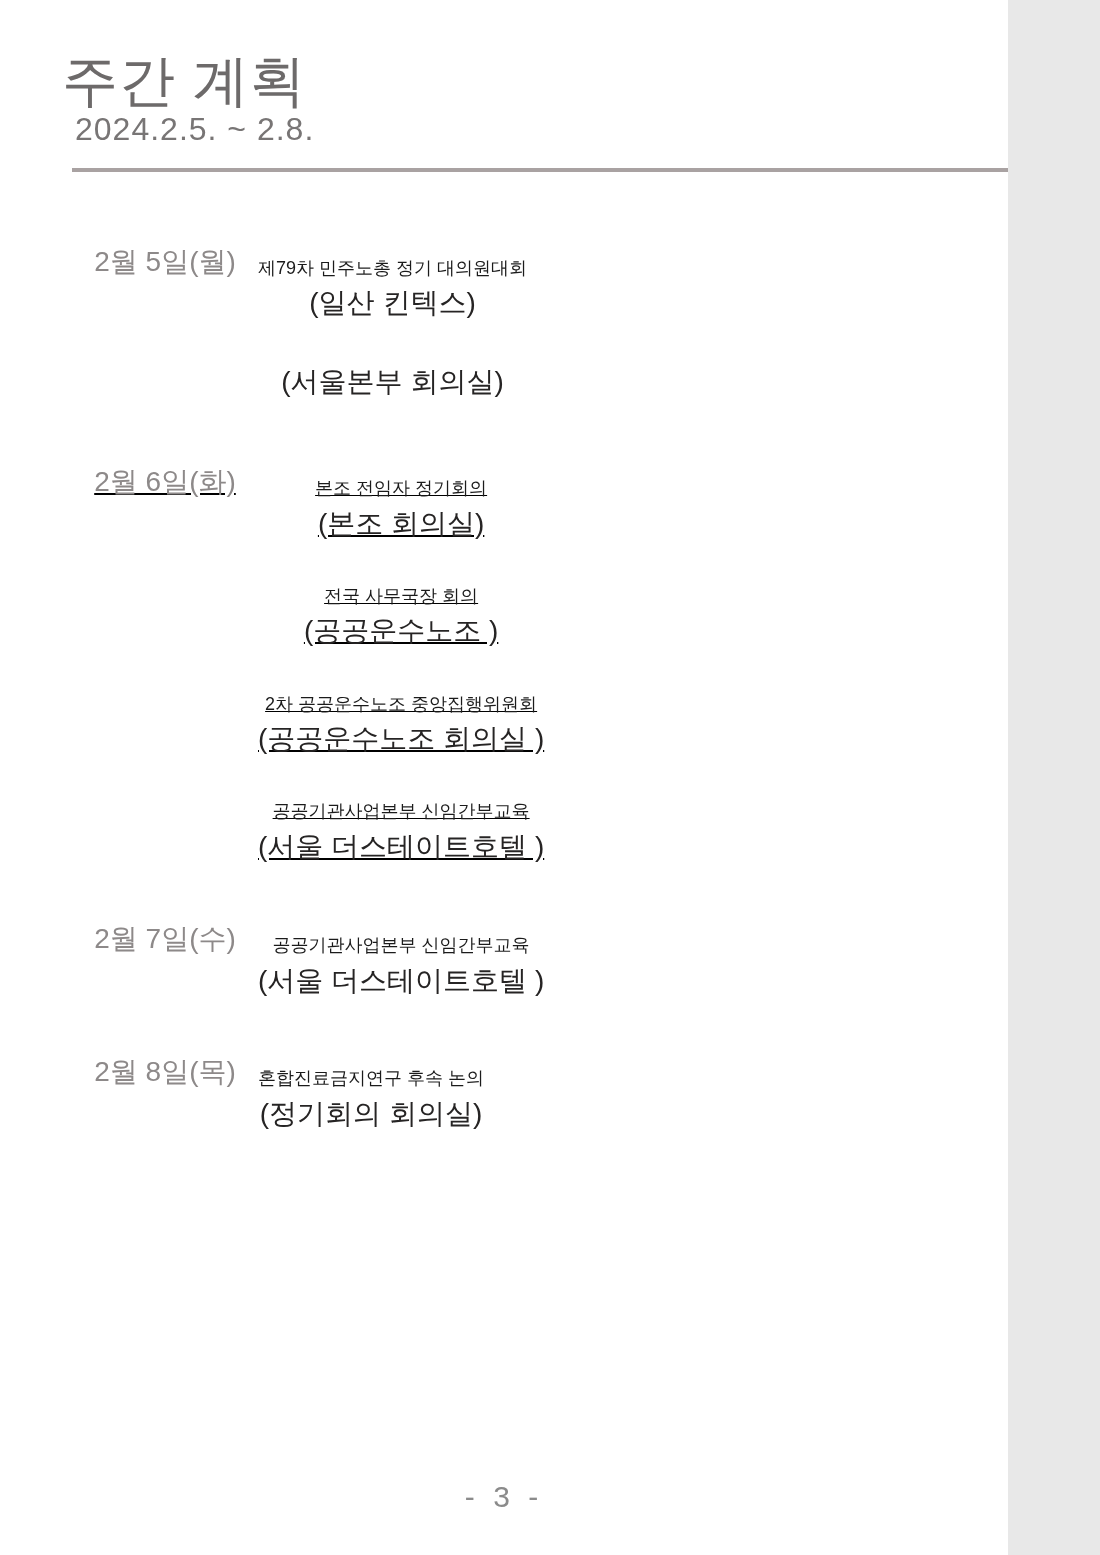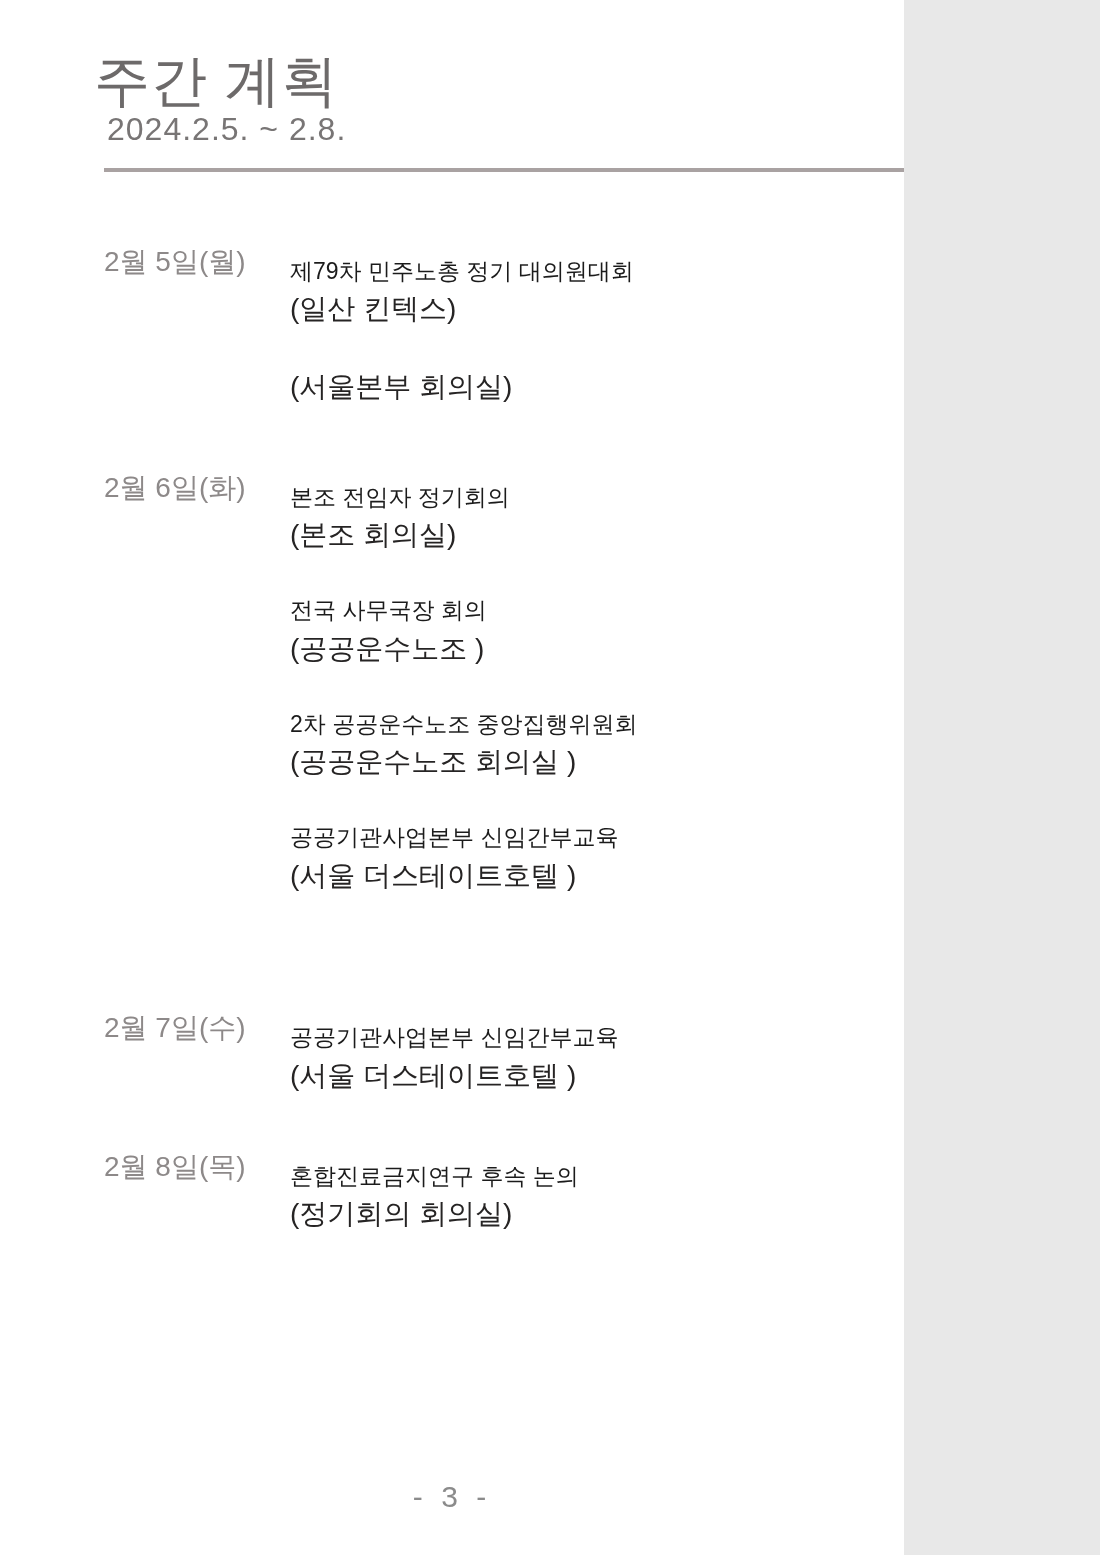"주간 계획" .page { padding-left: 32px -> none; width: 904px -> 1008px }
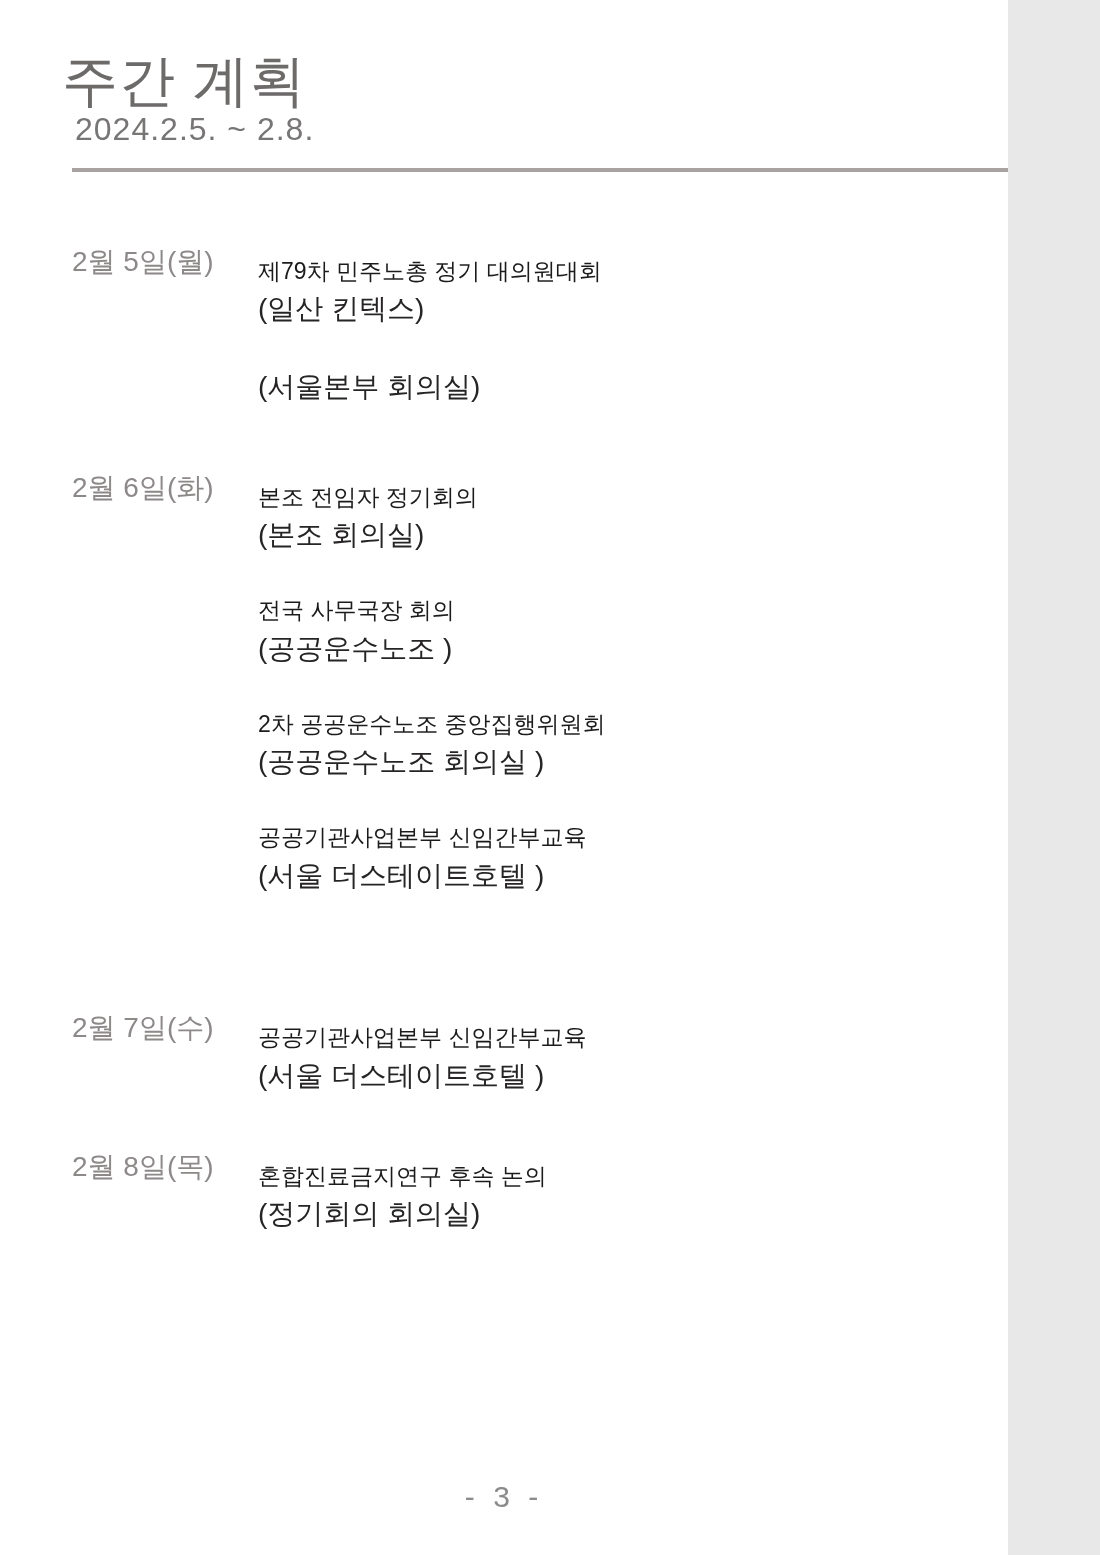"2월 5일(월)" .day-row { text-align: none -> center }
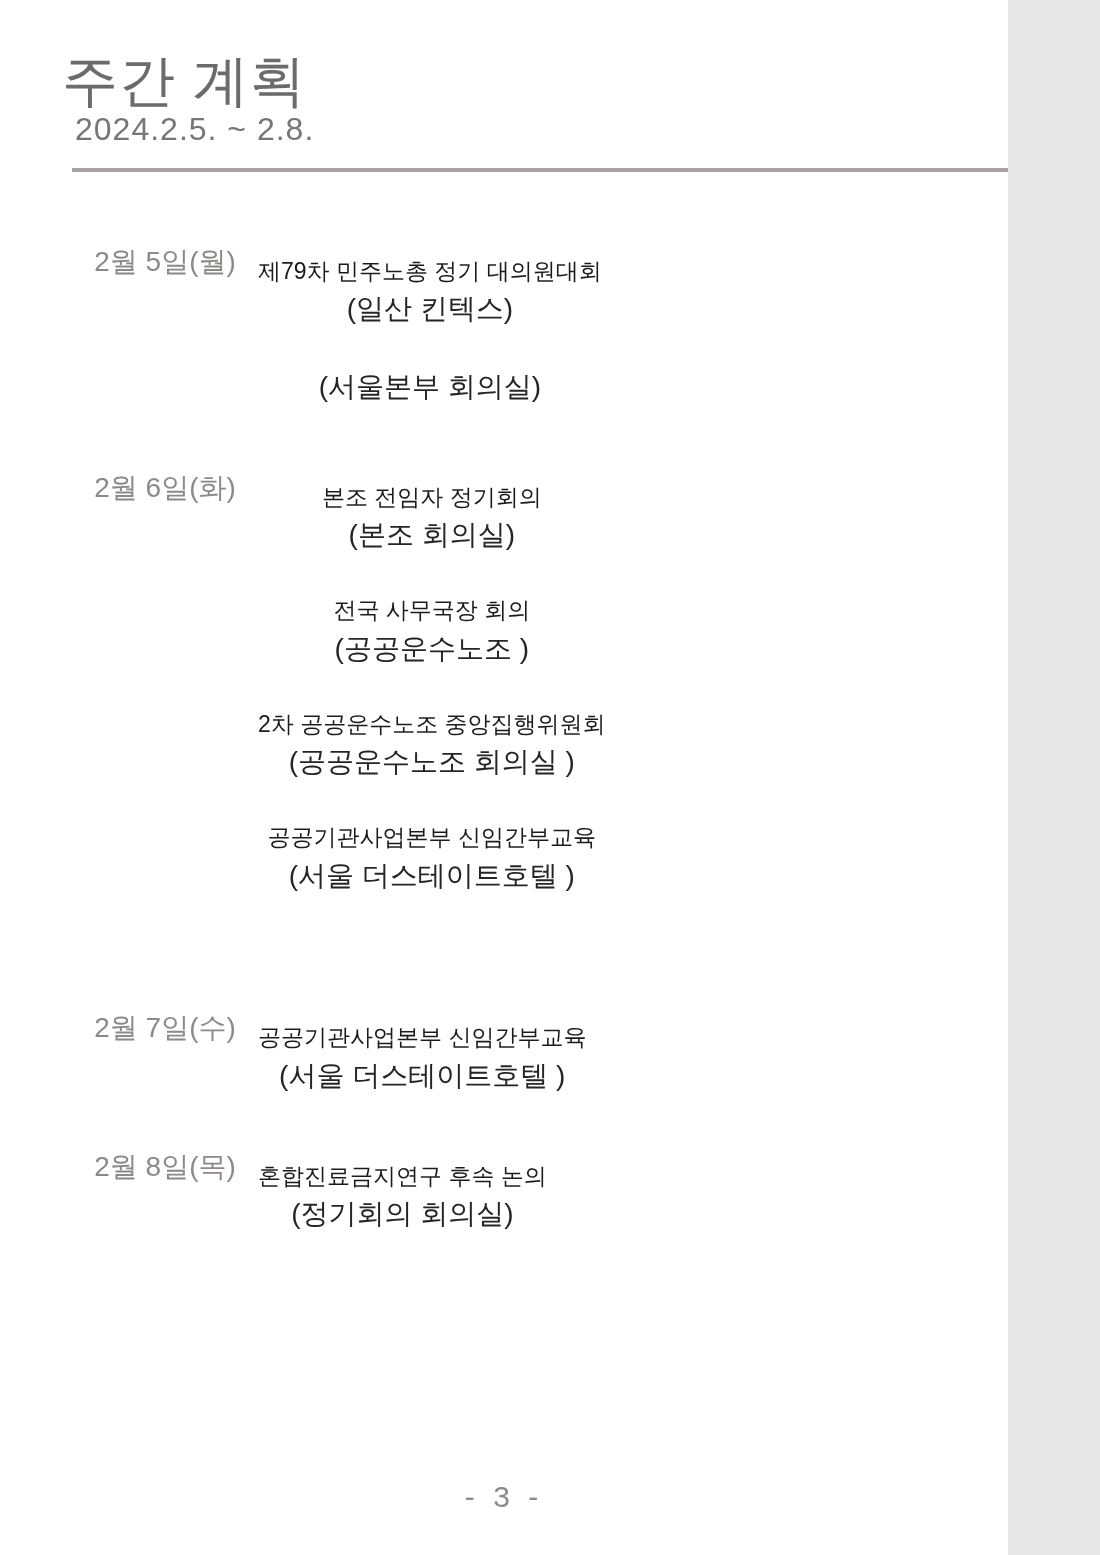"제79차 민주노총 정기 대의원대회" .event-title { font-size: 23px -> 18px }
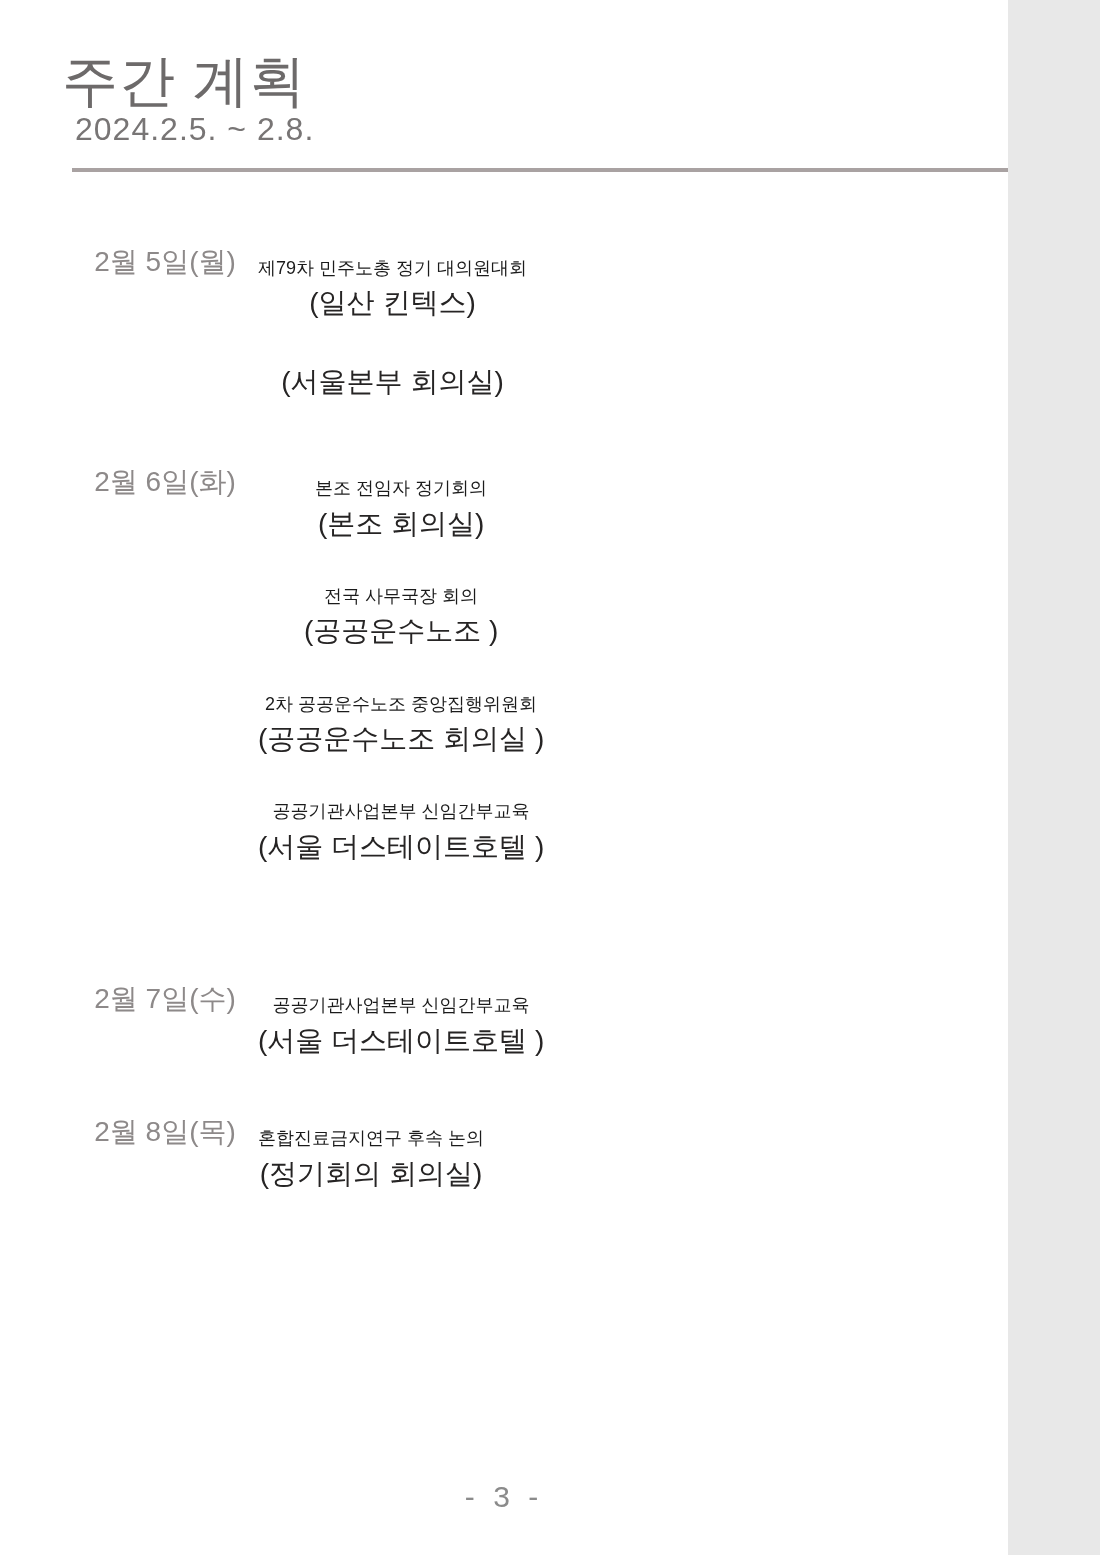"2월 6일(화)" .day-row:nth-child(2) { margin-bottom: 120px -> 60px; text-decoration: none -> underline }
